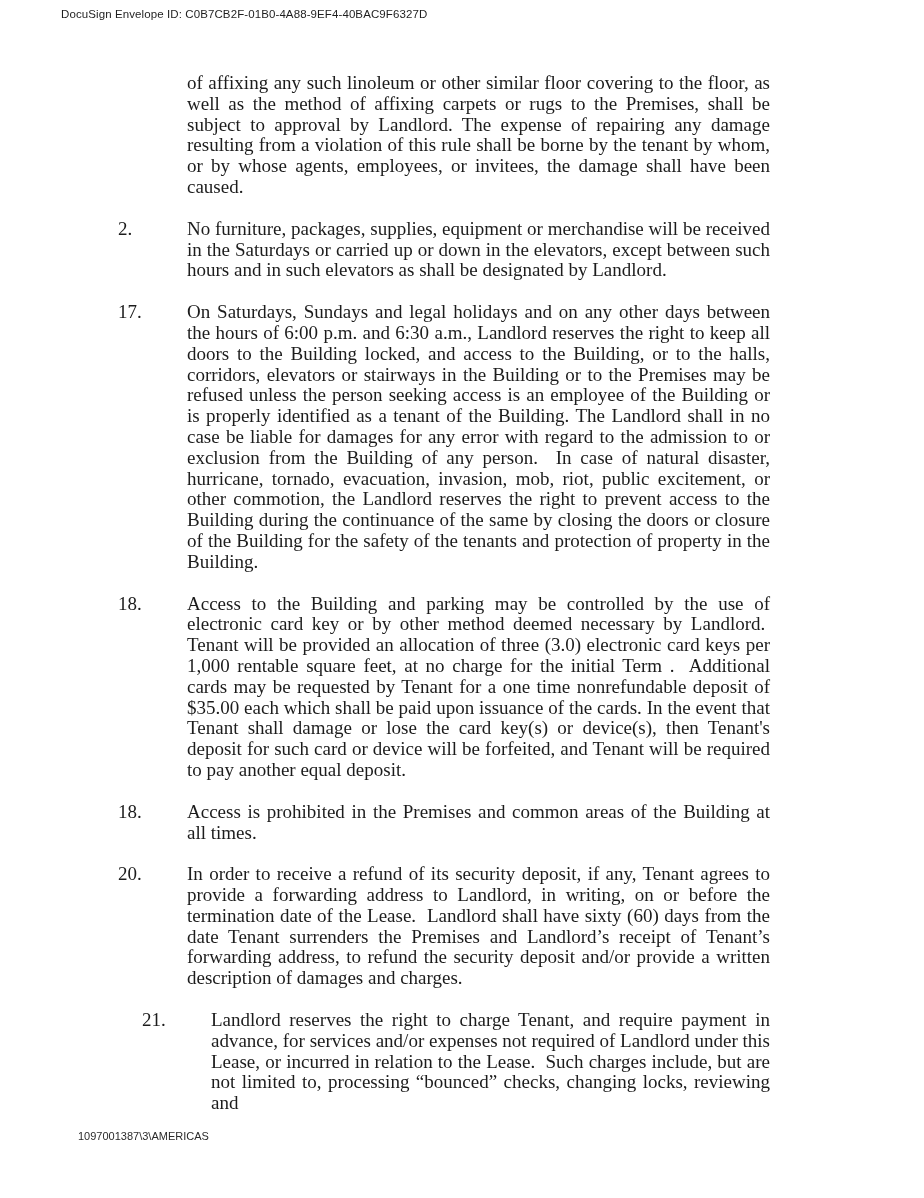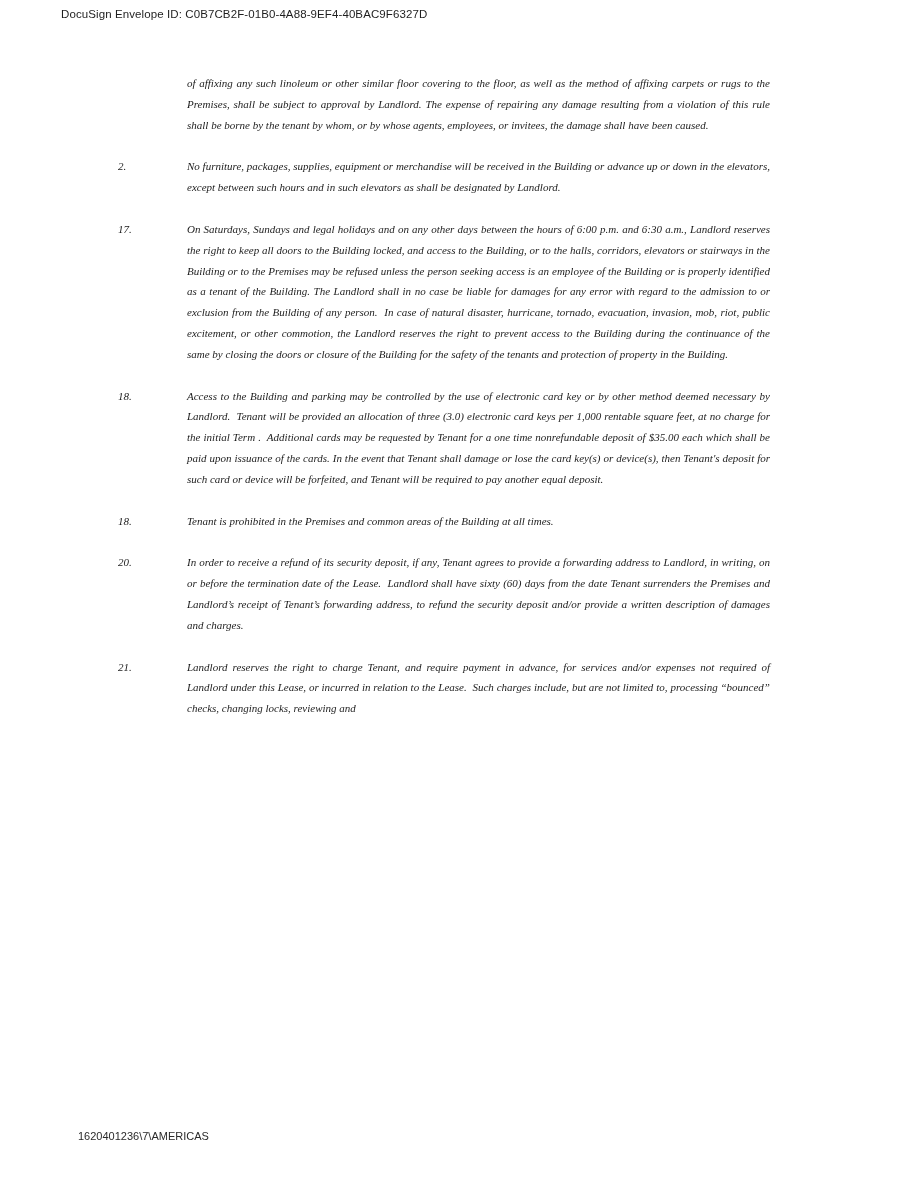"of affixing any such linoleum" .para { font-size: 11px -> 19px; font-style: italic -> none }
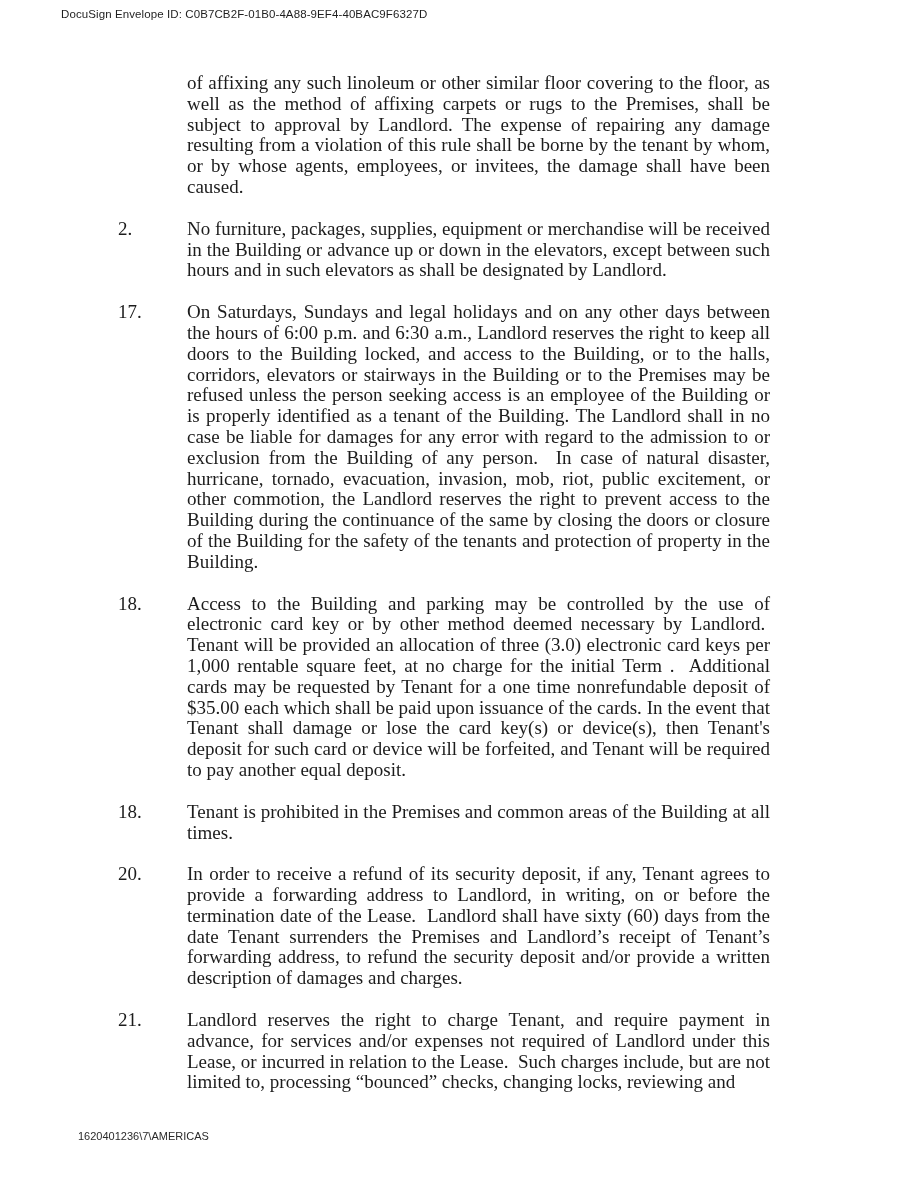"No furniture, packages, supplies," span { text: Building or advance -> Saturdays or carried }
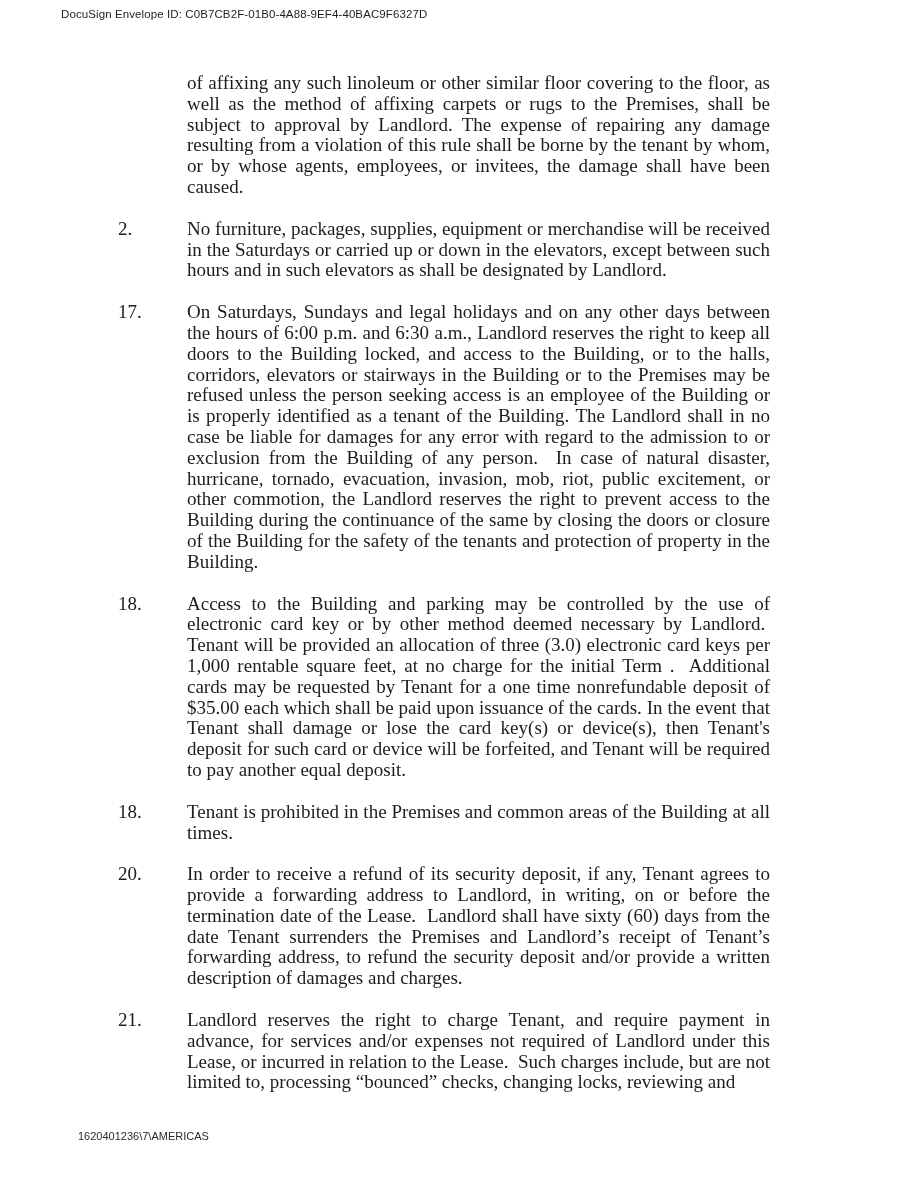"Tenant is prohibited in the" span { text: Tenant -> Access }
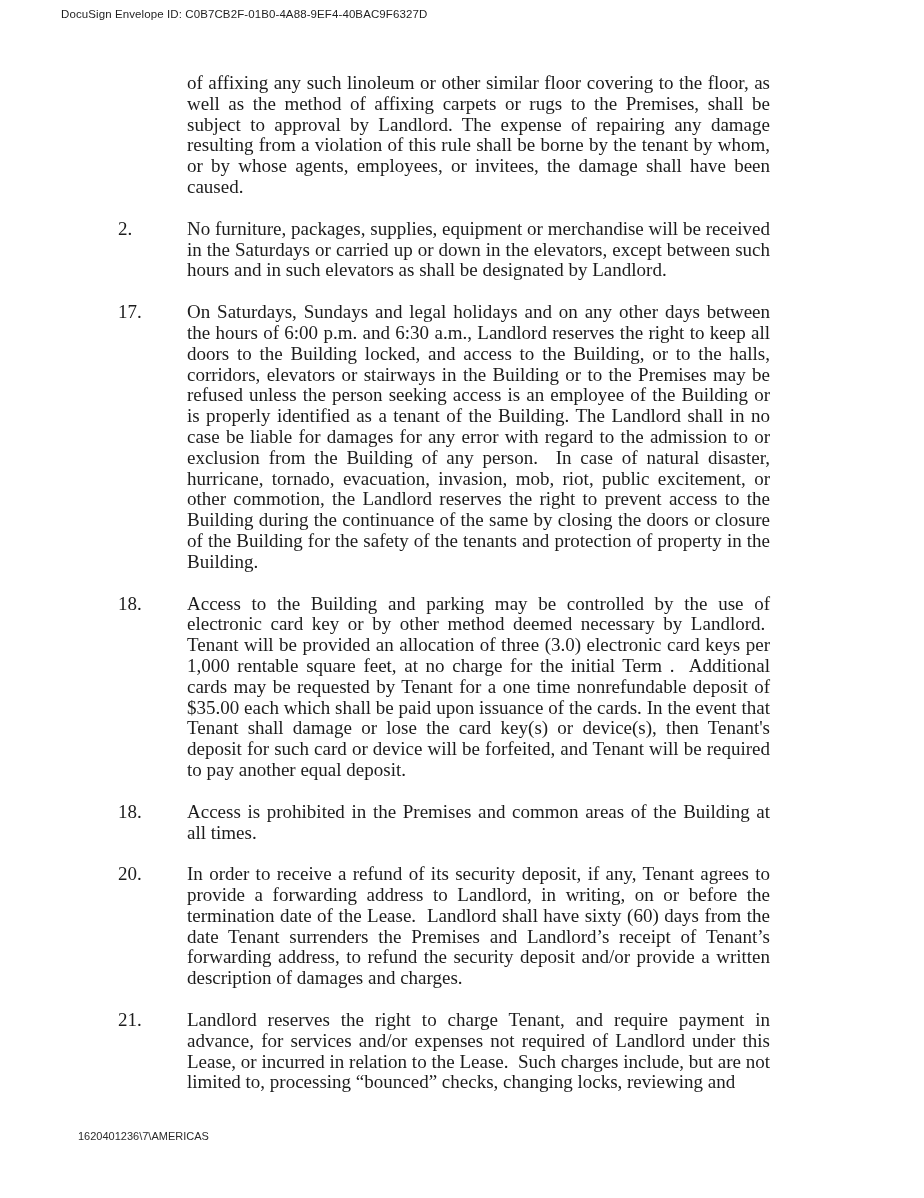"21." .para:last-child { margin-left: none -> 24px }
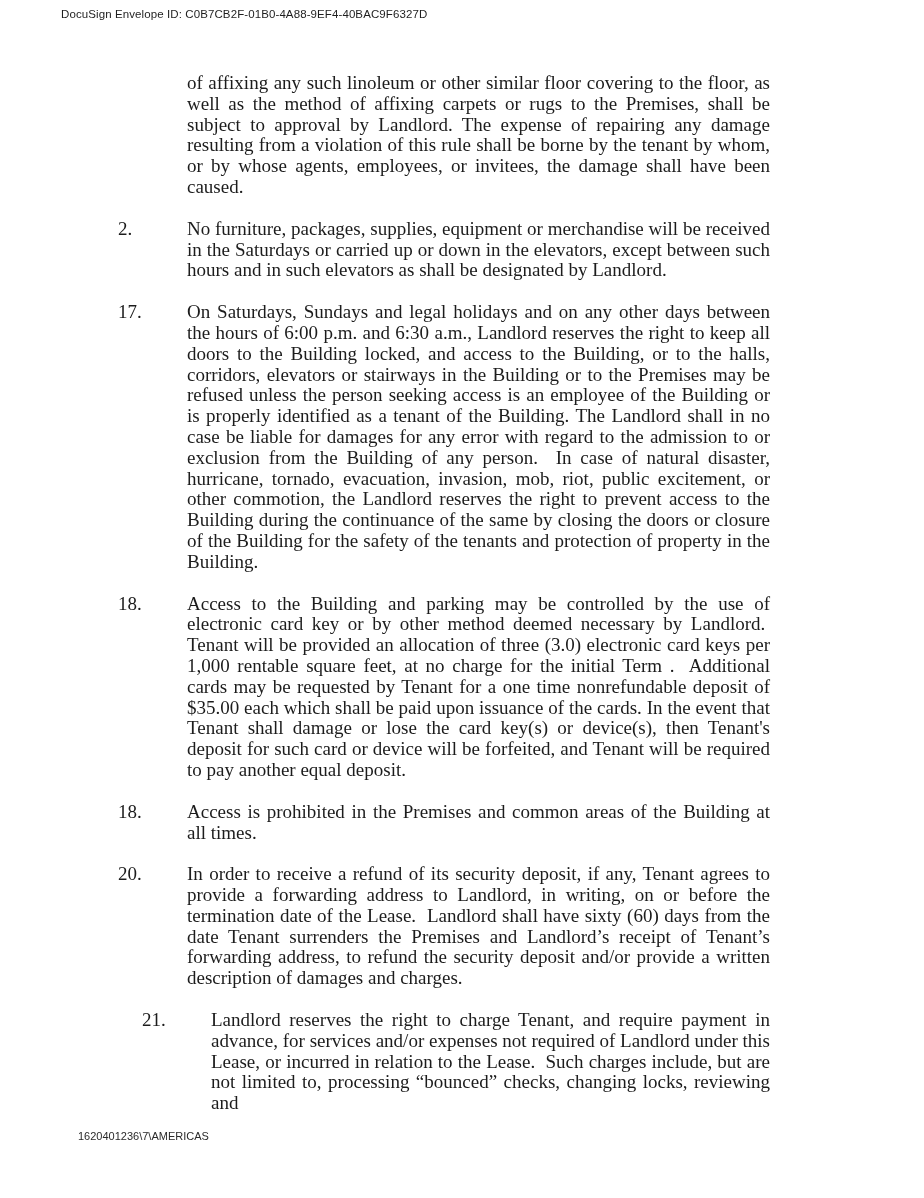"1620401236\7\AMERICAS" div.doc-footer { text: 1620401236\7 -> 1097001387\3 }
